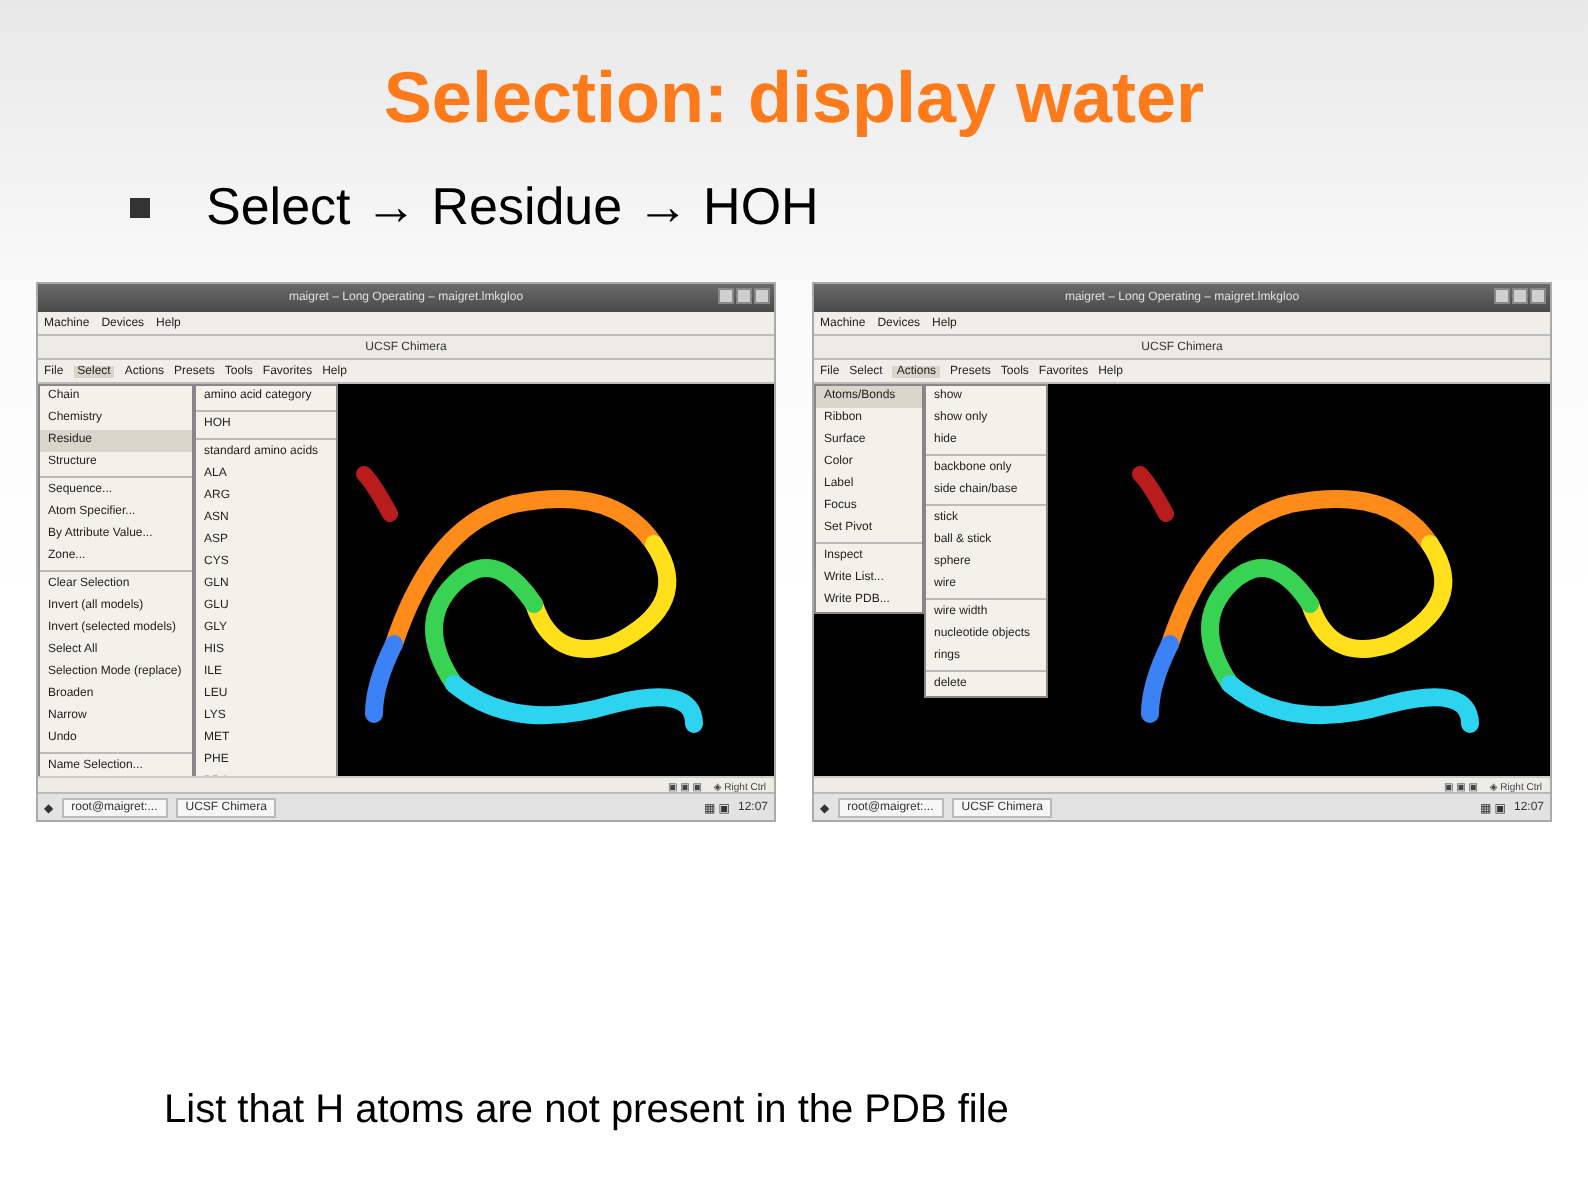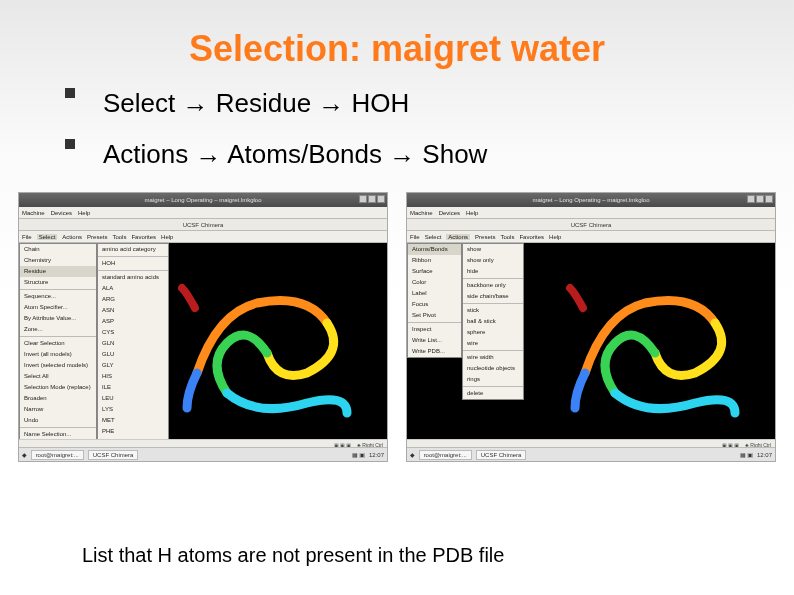"Selection: maigret water" div.slide-title { text: maigret -> display }
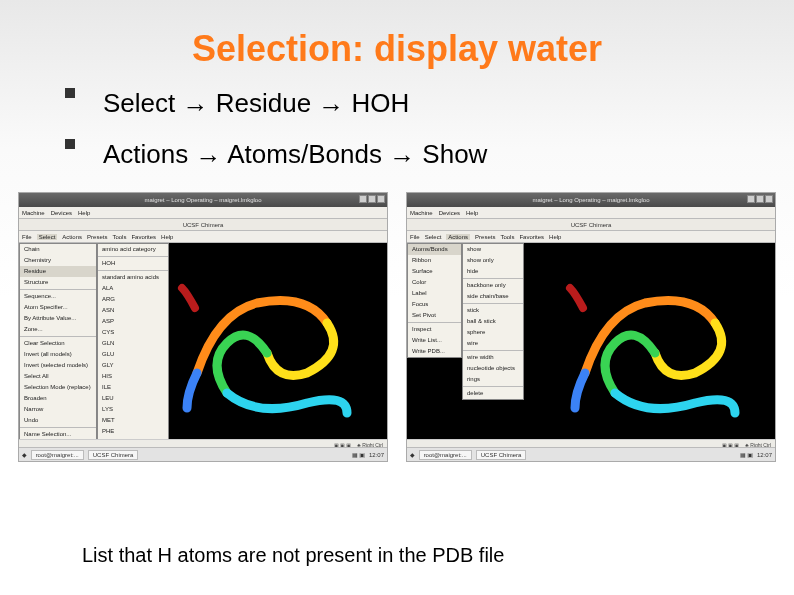"Select → Residue → HOH" .bullet-row { align-items: flex-start -> center }
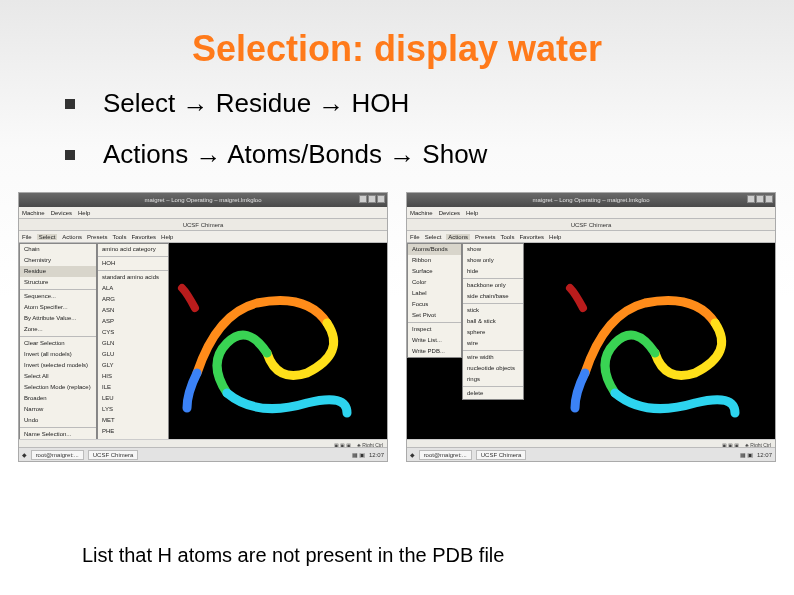"Actions → Atoms/Bonds → Show" div.bullet-row { html: <div> <div></div> <div>Actions → Atoms/Bonds → Show</div> </div> -> none }
